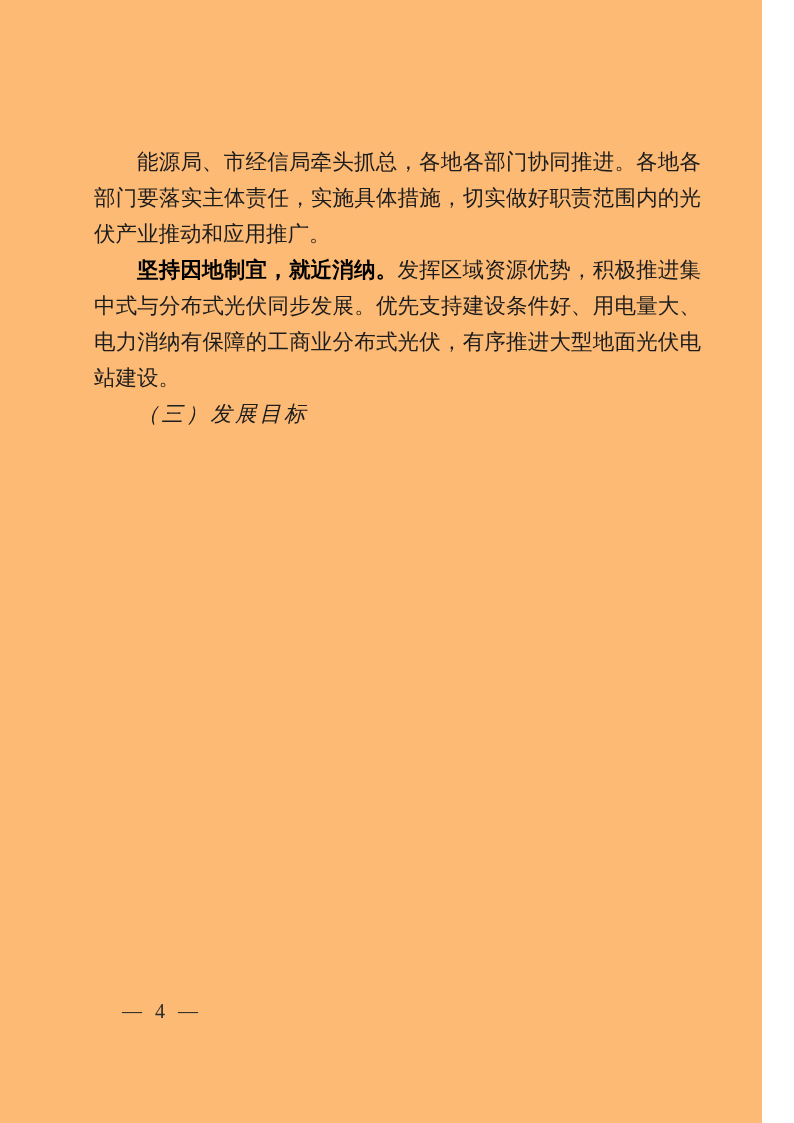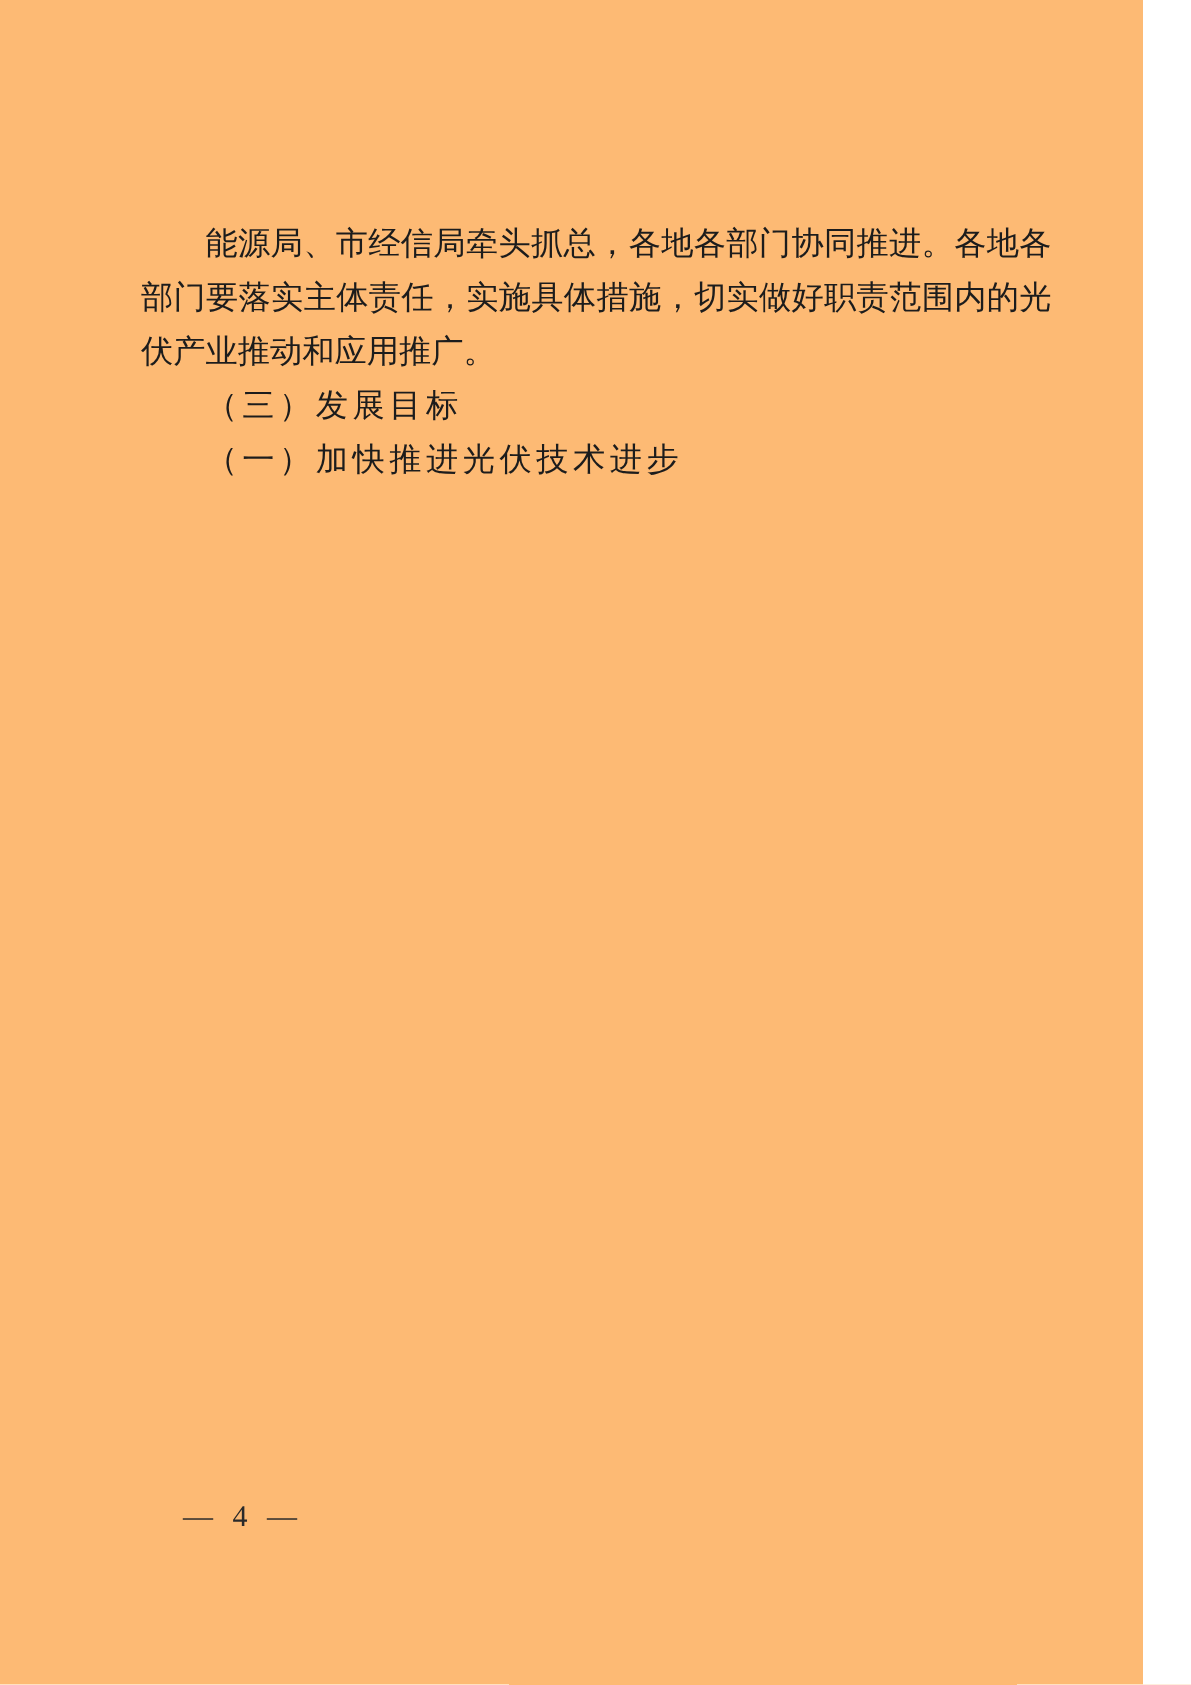"坚持因地制宜，就近消纳。发挥区域资源优势，积极推进集中式与分布式光伏同步发展。优" p.body-text { html: none -> <p><span>坚持因地制宜，就近消纳。</span><span>发挥区域资源优势，积极推进集中式与分布式光伏同步发展。优先支持建设条件好、用电量大、电力消纳有保障的工商业分布式光伏，有序推进大型地面光伏电站建设。</span></p> }
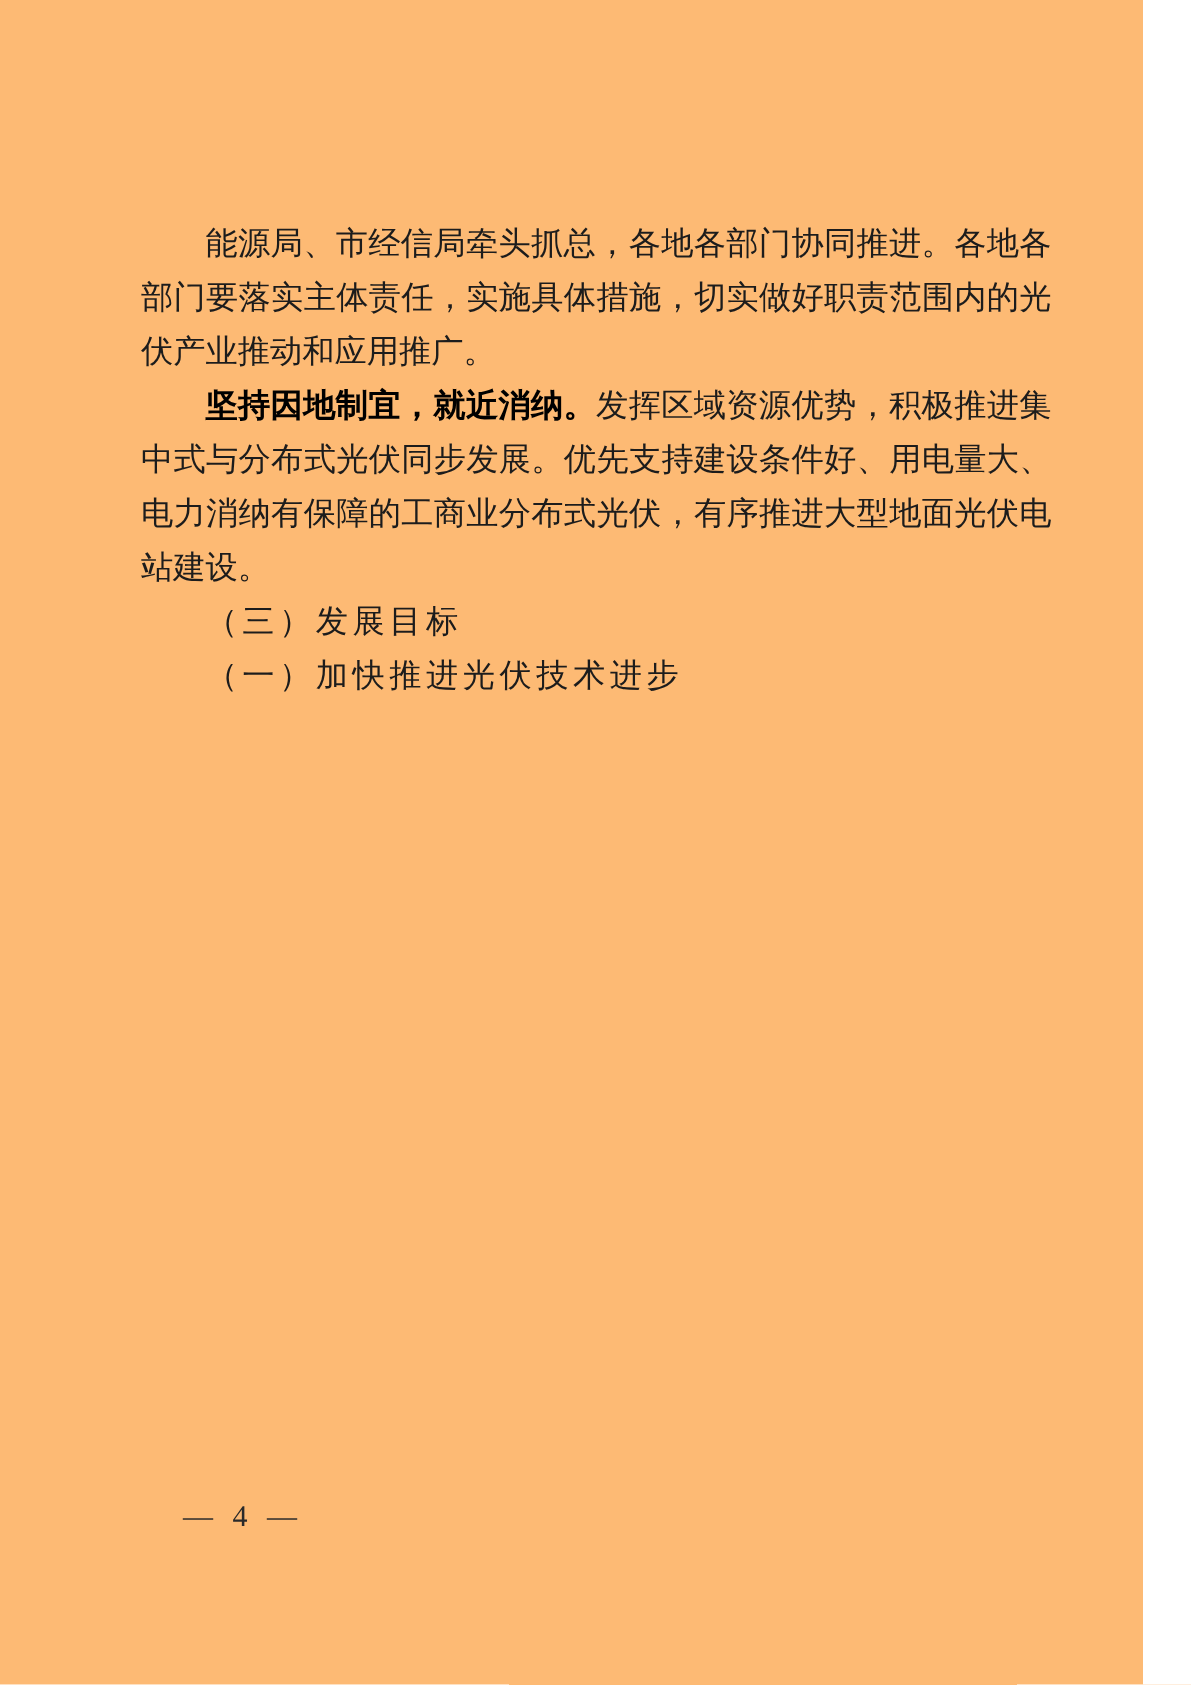"（三）发展目标" p.kaiti-heading { font-style: none -> italic }
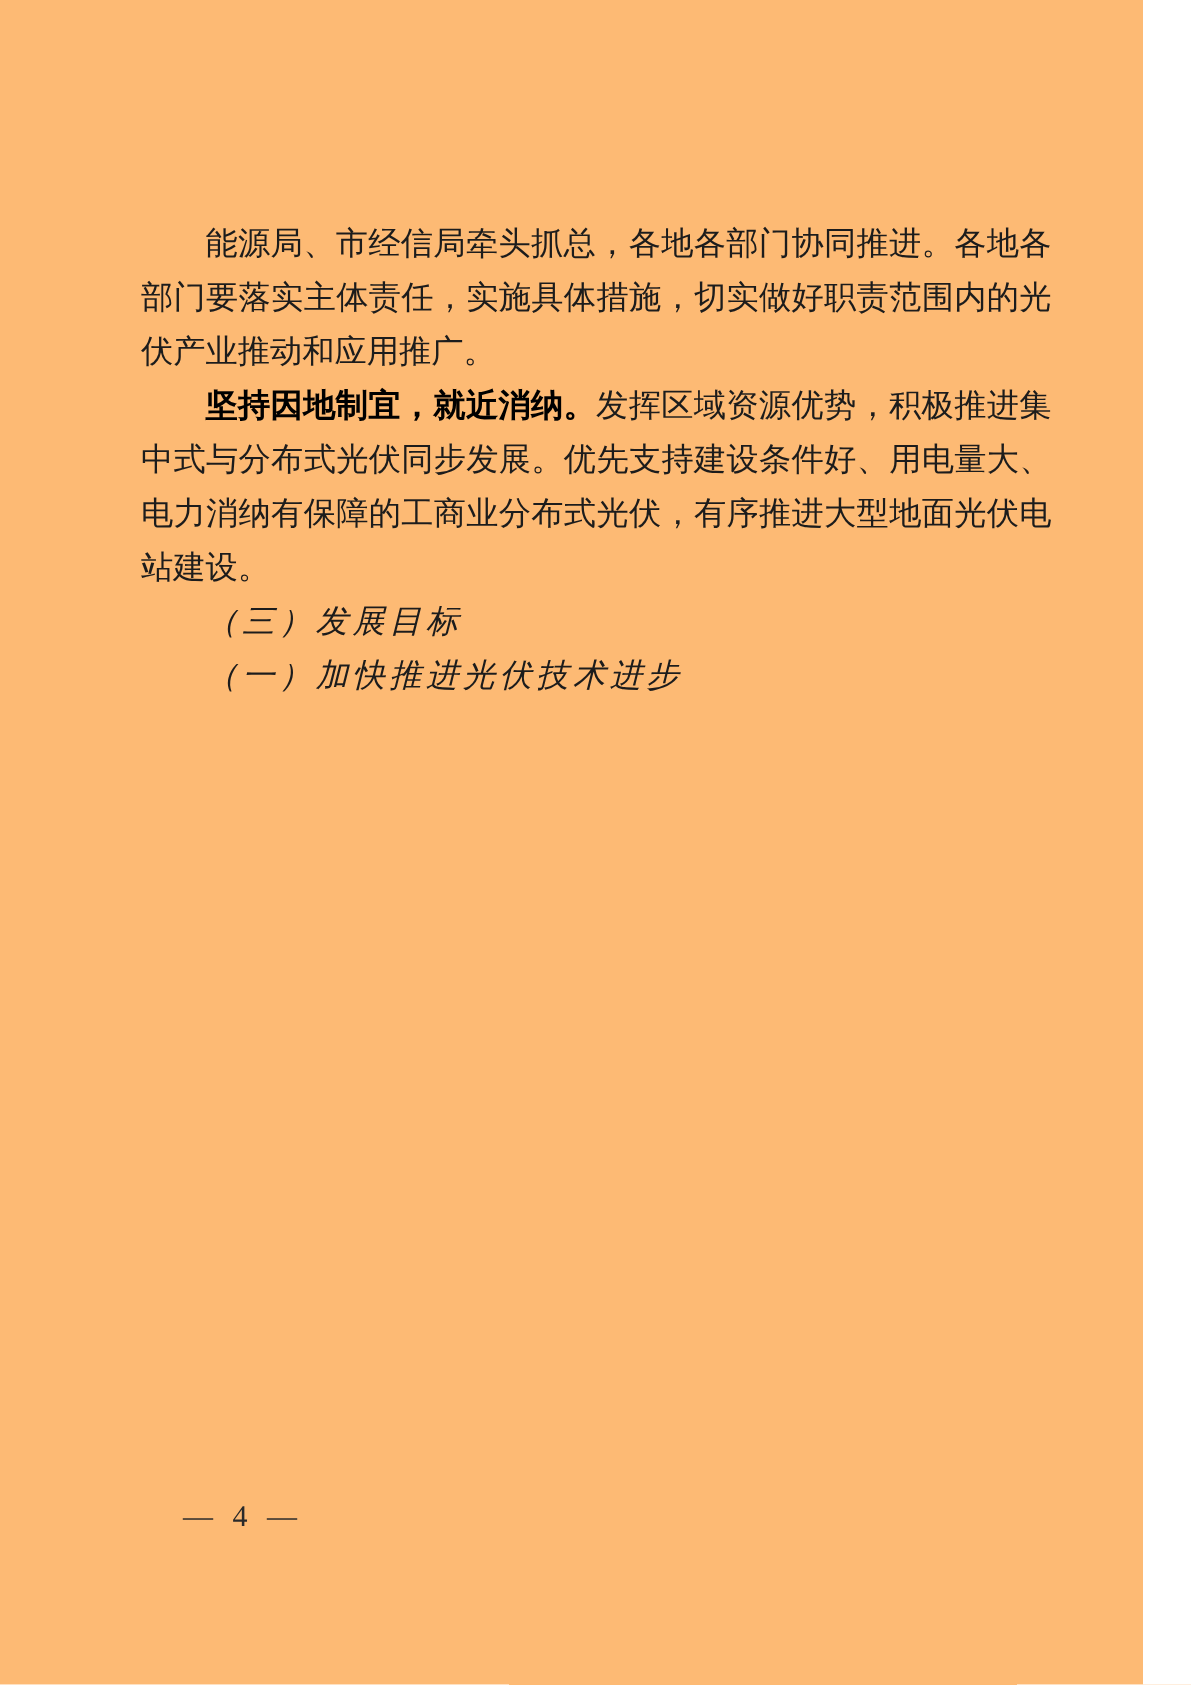"（一）加快推进光伏技术进步" p.kaiti-heading { html: <p>（一）加快推进光伏技术进步</p> -> none }
